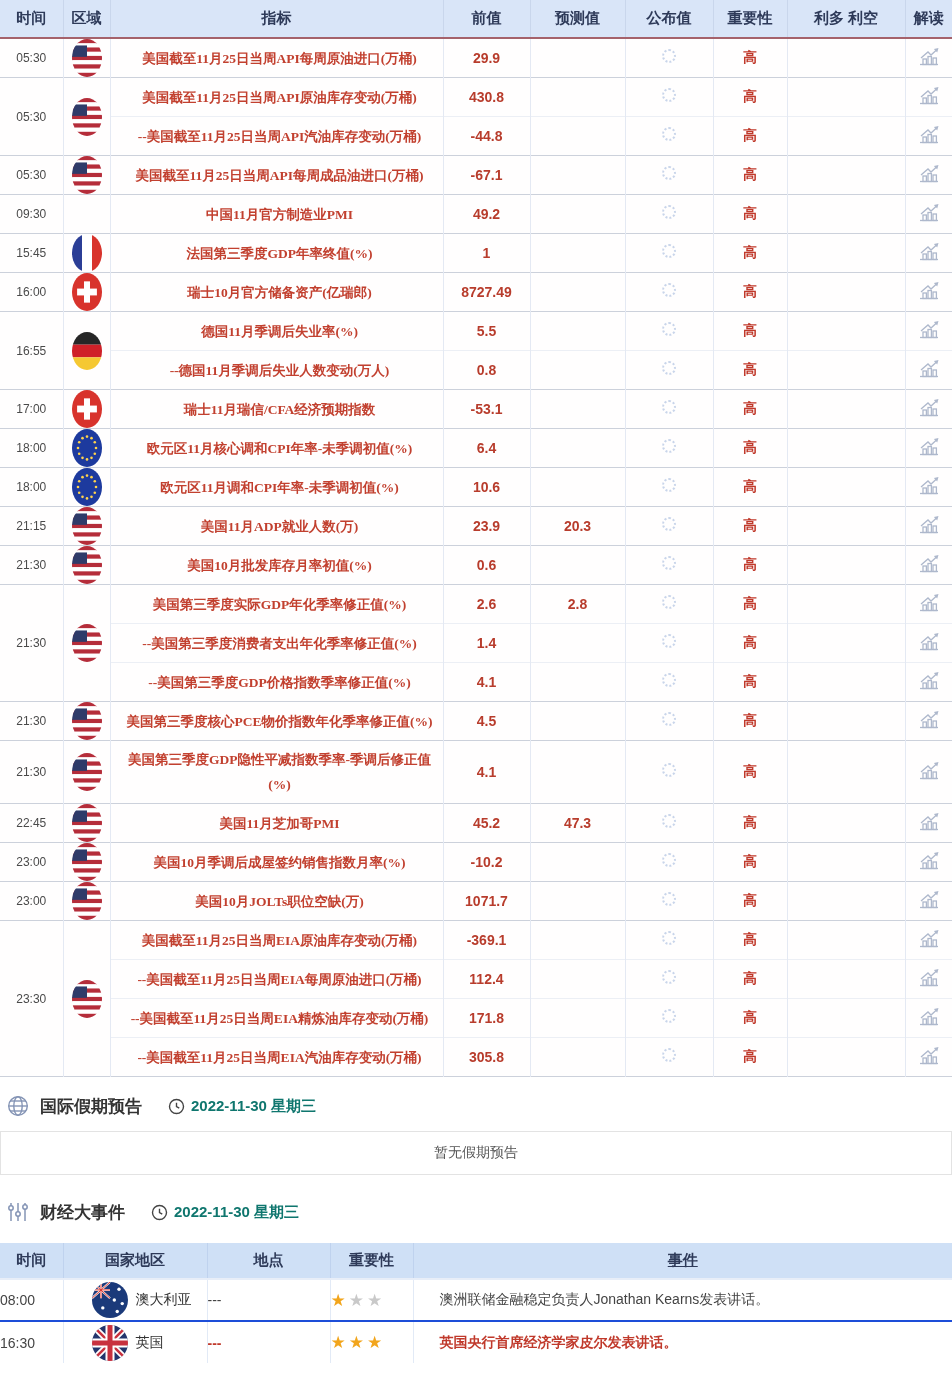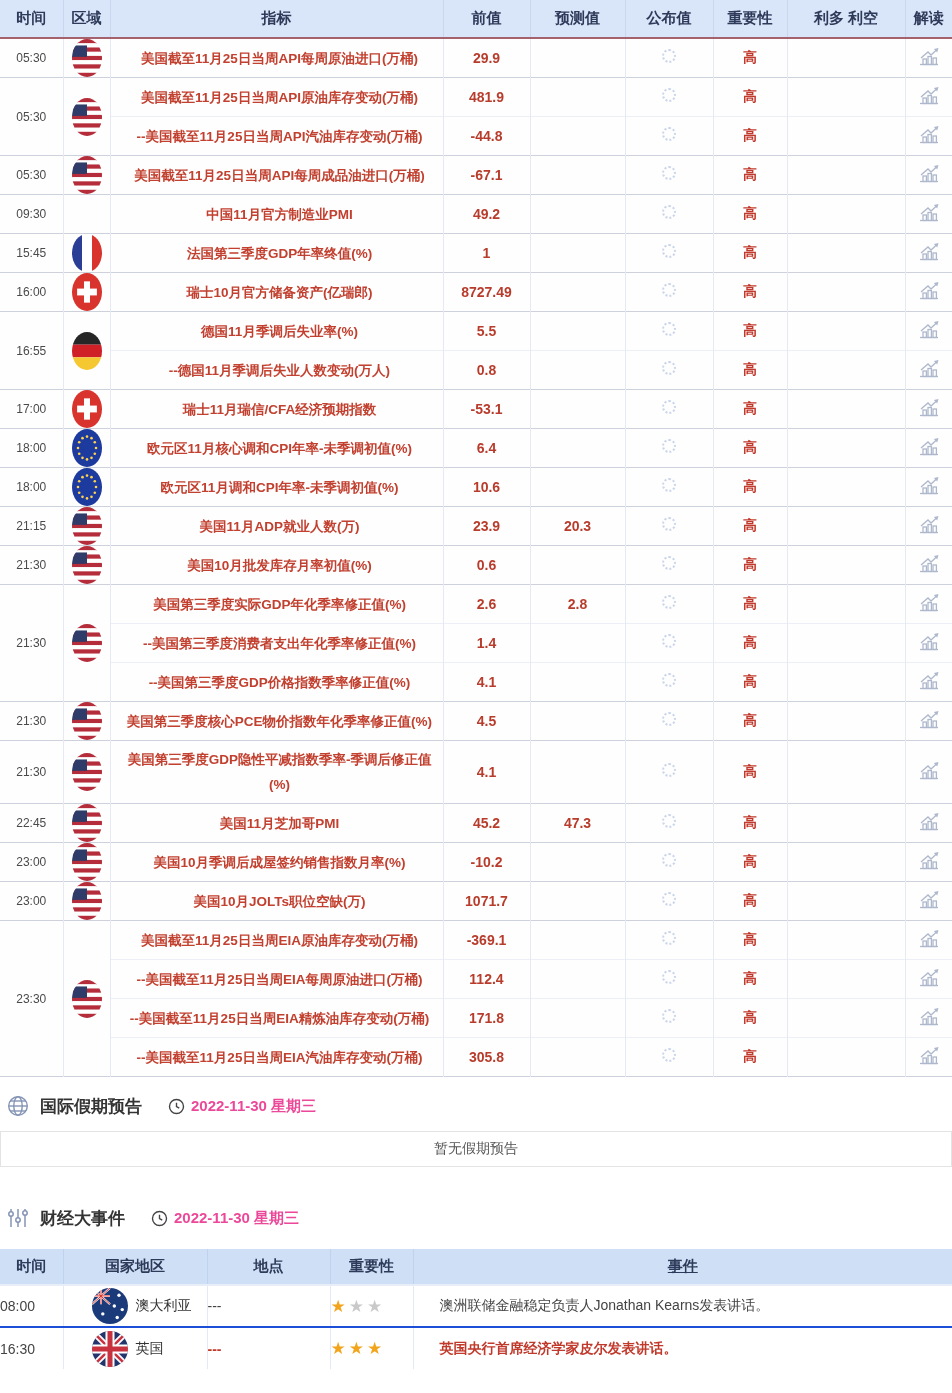"美国截至11月25日当周API每周原油进口(万桶)" td.ind-cell { font-family: none -> Liberation Serif, serif }
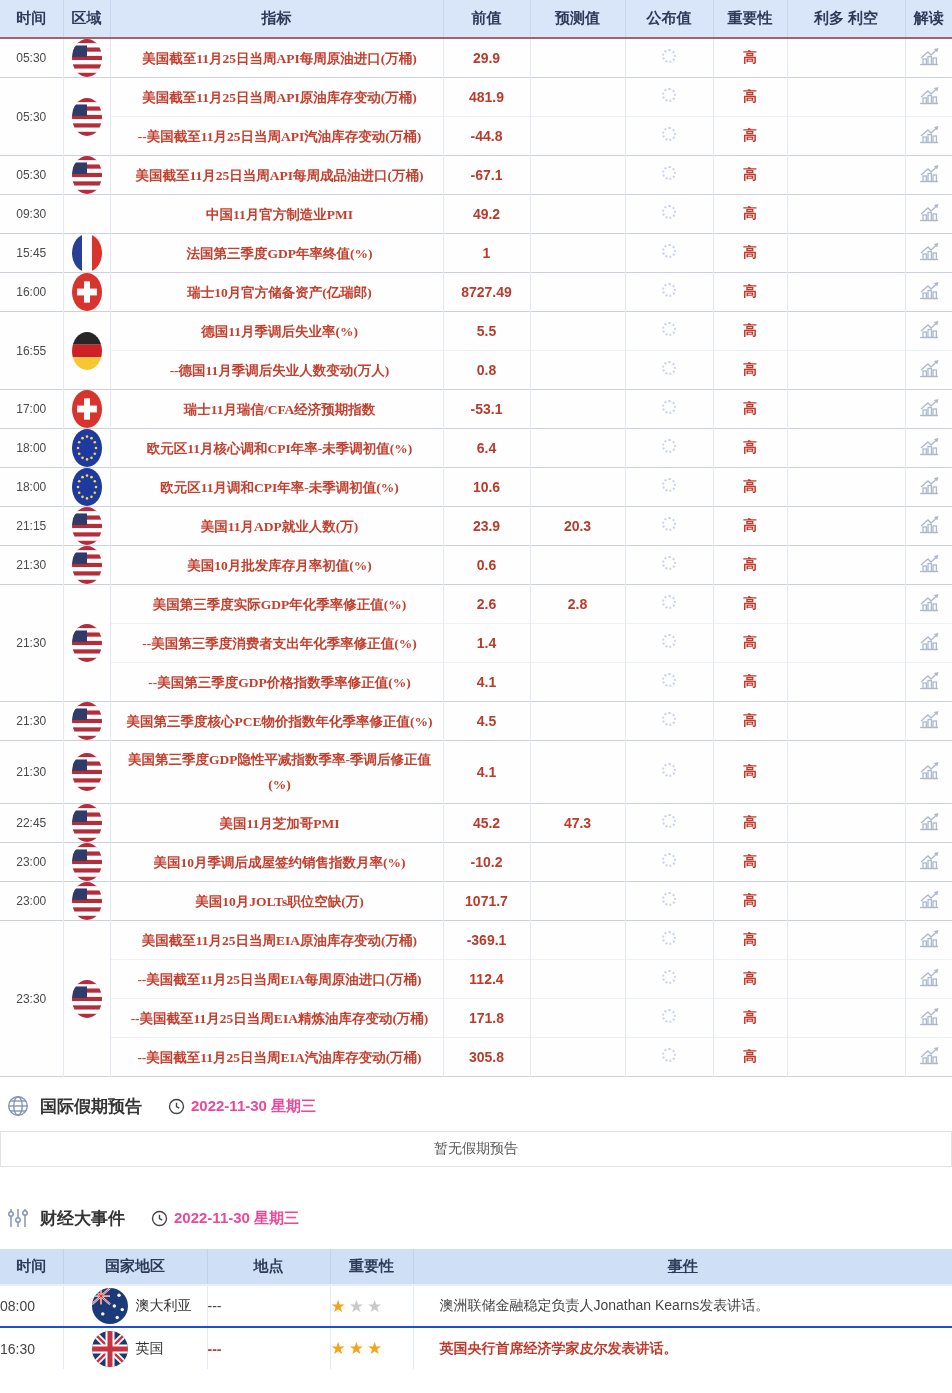"481.9" td.val-cell { text: 481.9 -> 430.8 }
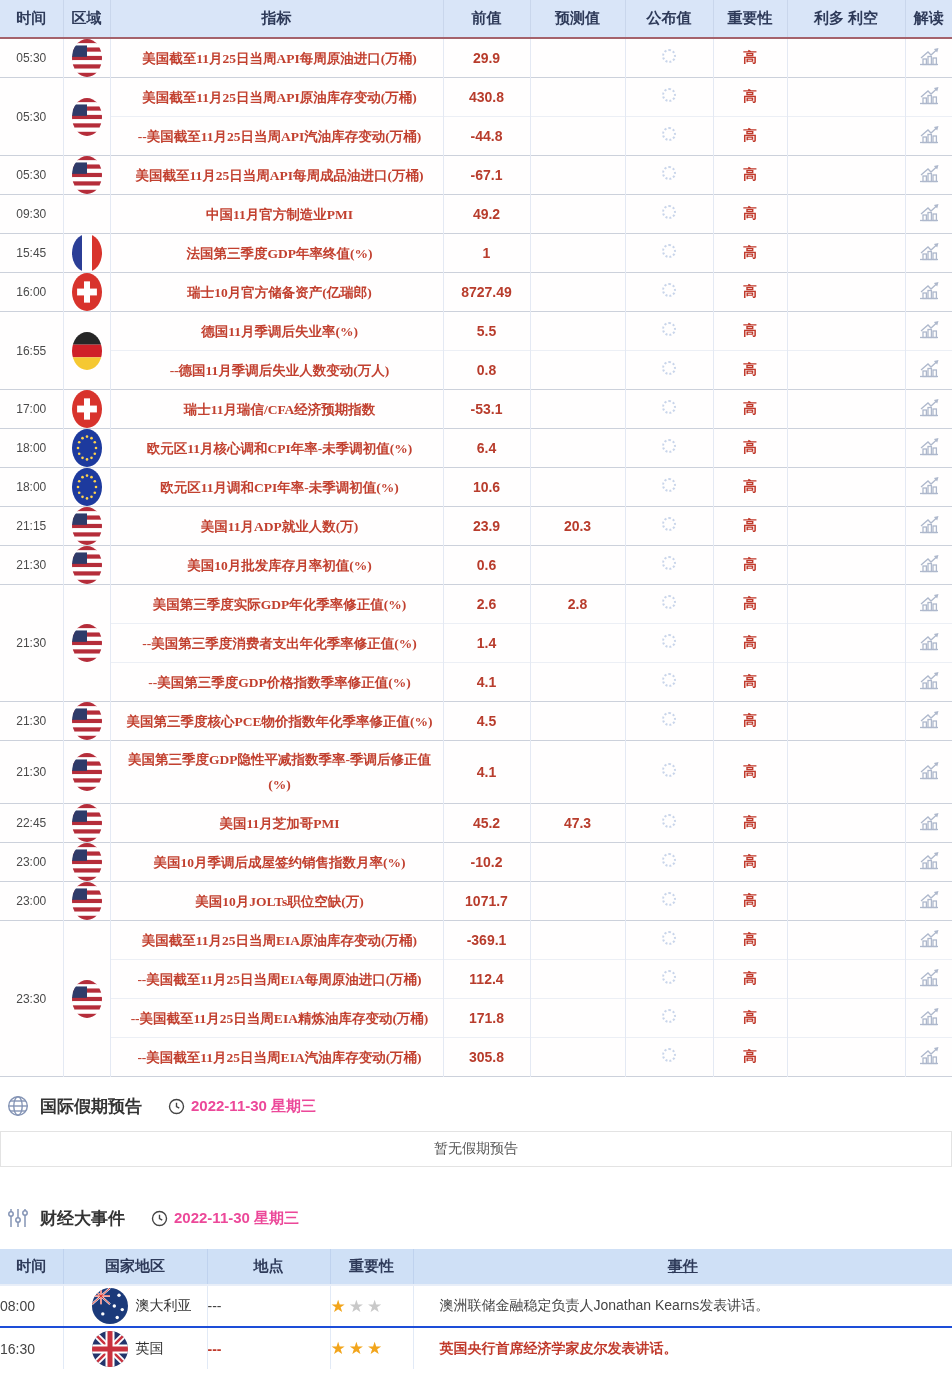"2022-11-30 星期三" .section-head .s-date { color: #ec4899 -> #0f766e }
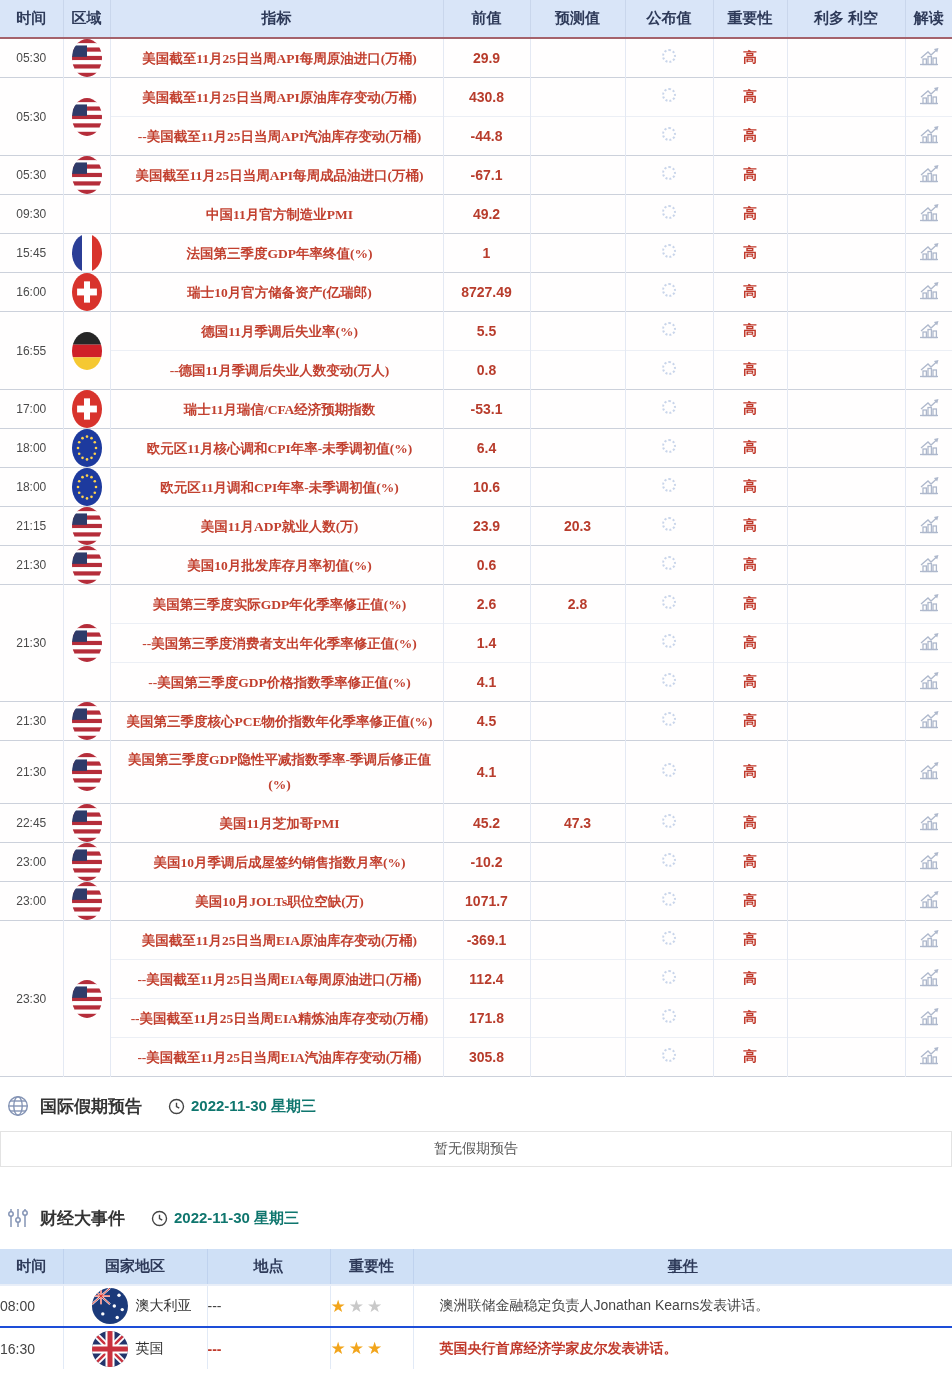"暂无假期预告" .holiday-box { height: 36px -> 44px; margin-bottom: 22px -> 8px }
